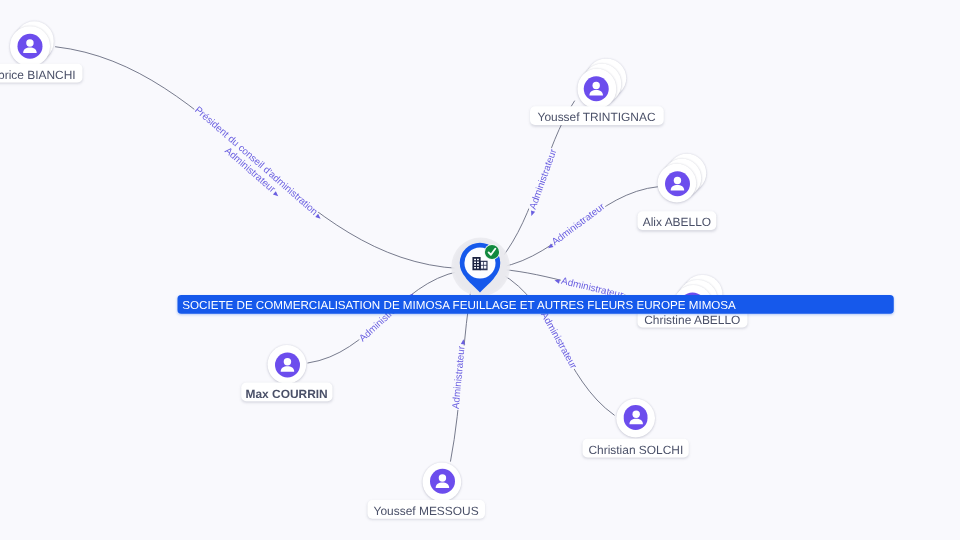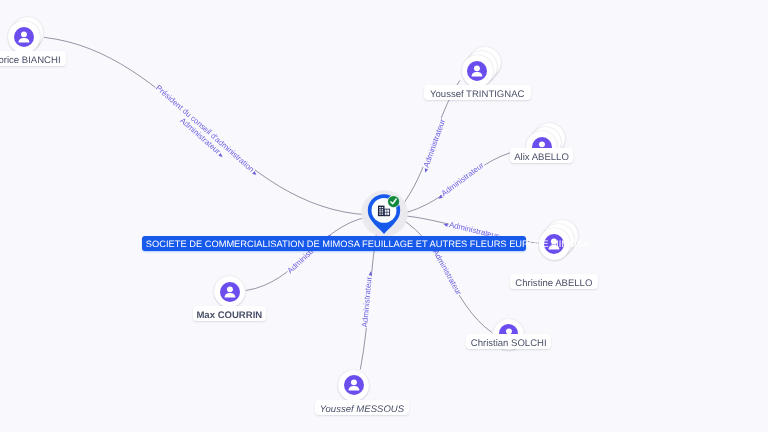"Alix ABELLO" div.nlabel { top: 148px -> 169px }
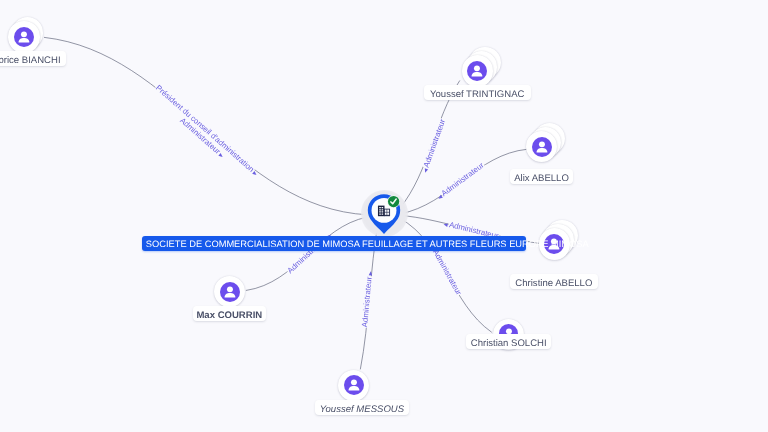"SOCIETE DE COMMERCIALISATION DE MIMOSA" div.mainlabel { width: 384px -> 573px }
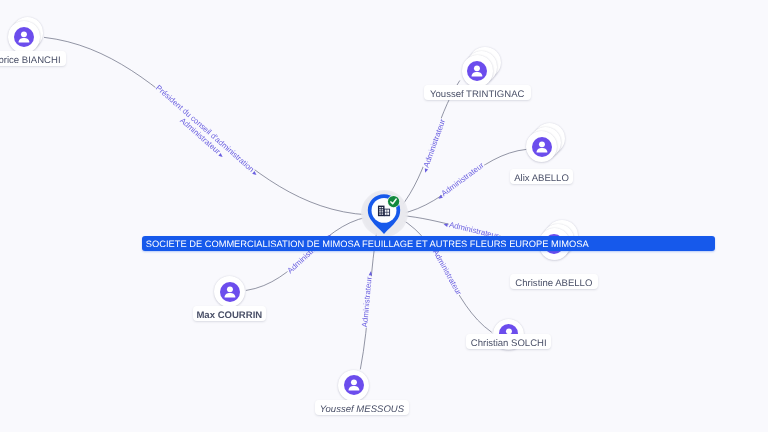"Christine ABELLO" div.nlabel { top: 274px -> 247px }
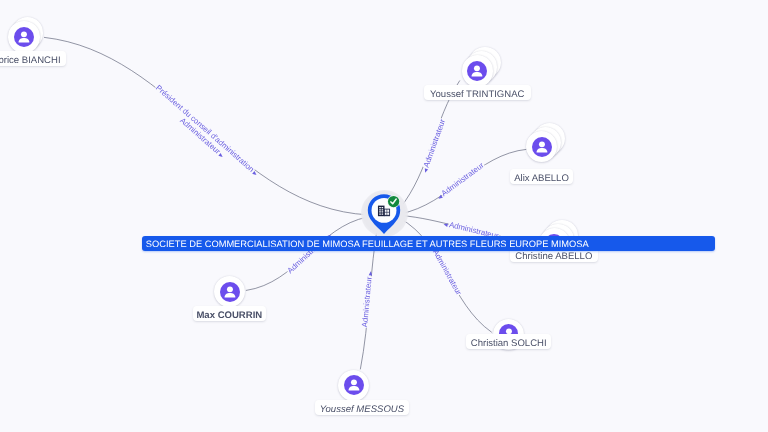"Christian SOLCHI" div.nlabel { top: 334px -> 351px }
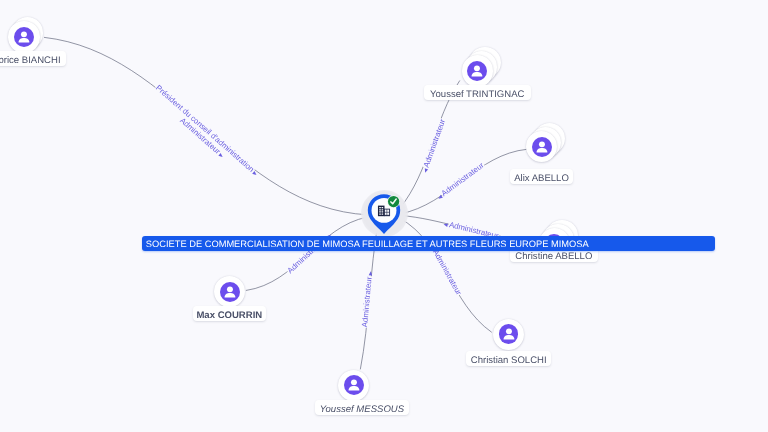"Youssef MESSOUS" div.nlabel { font-style: italic -> none; left: 315px -> 294px }
